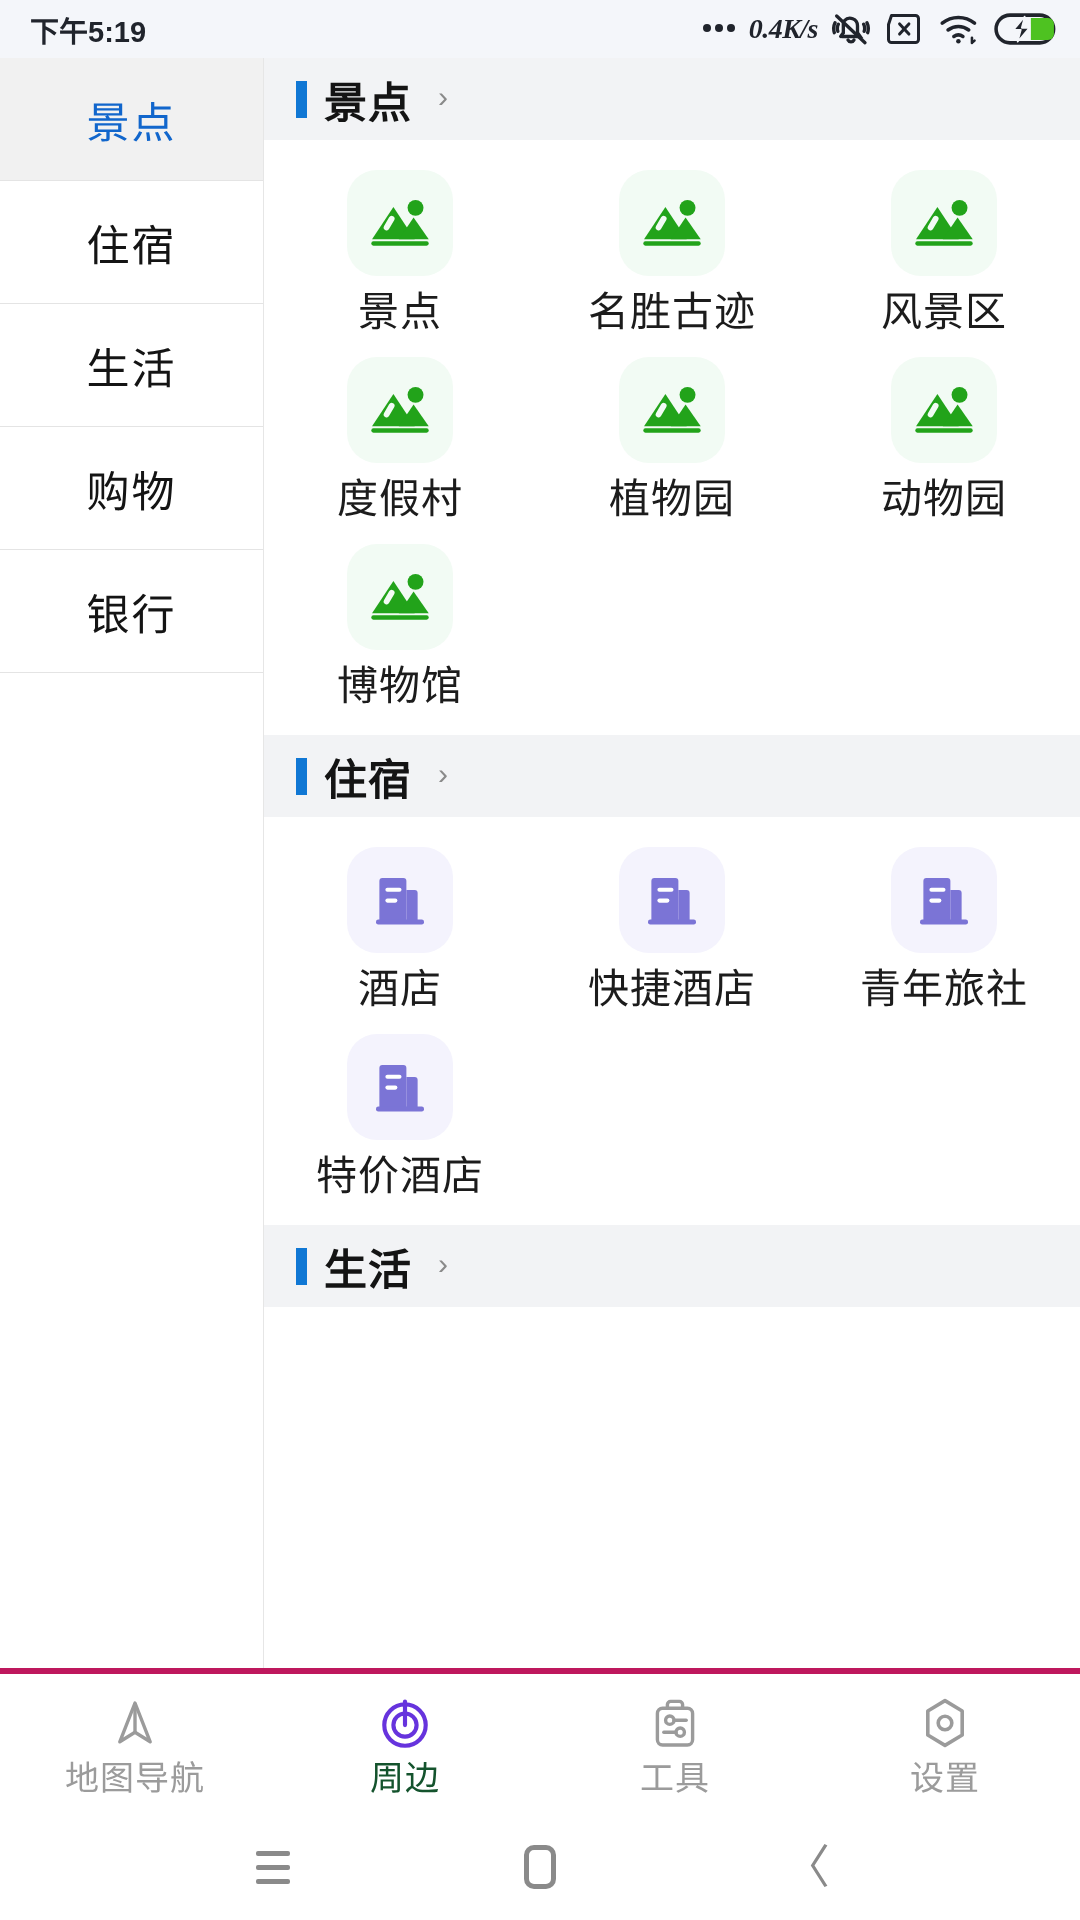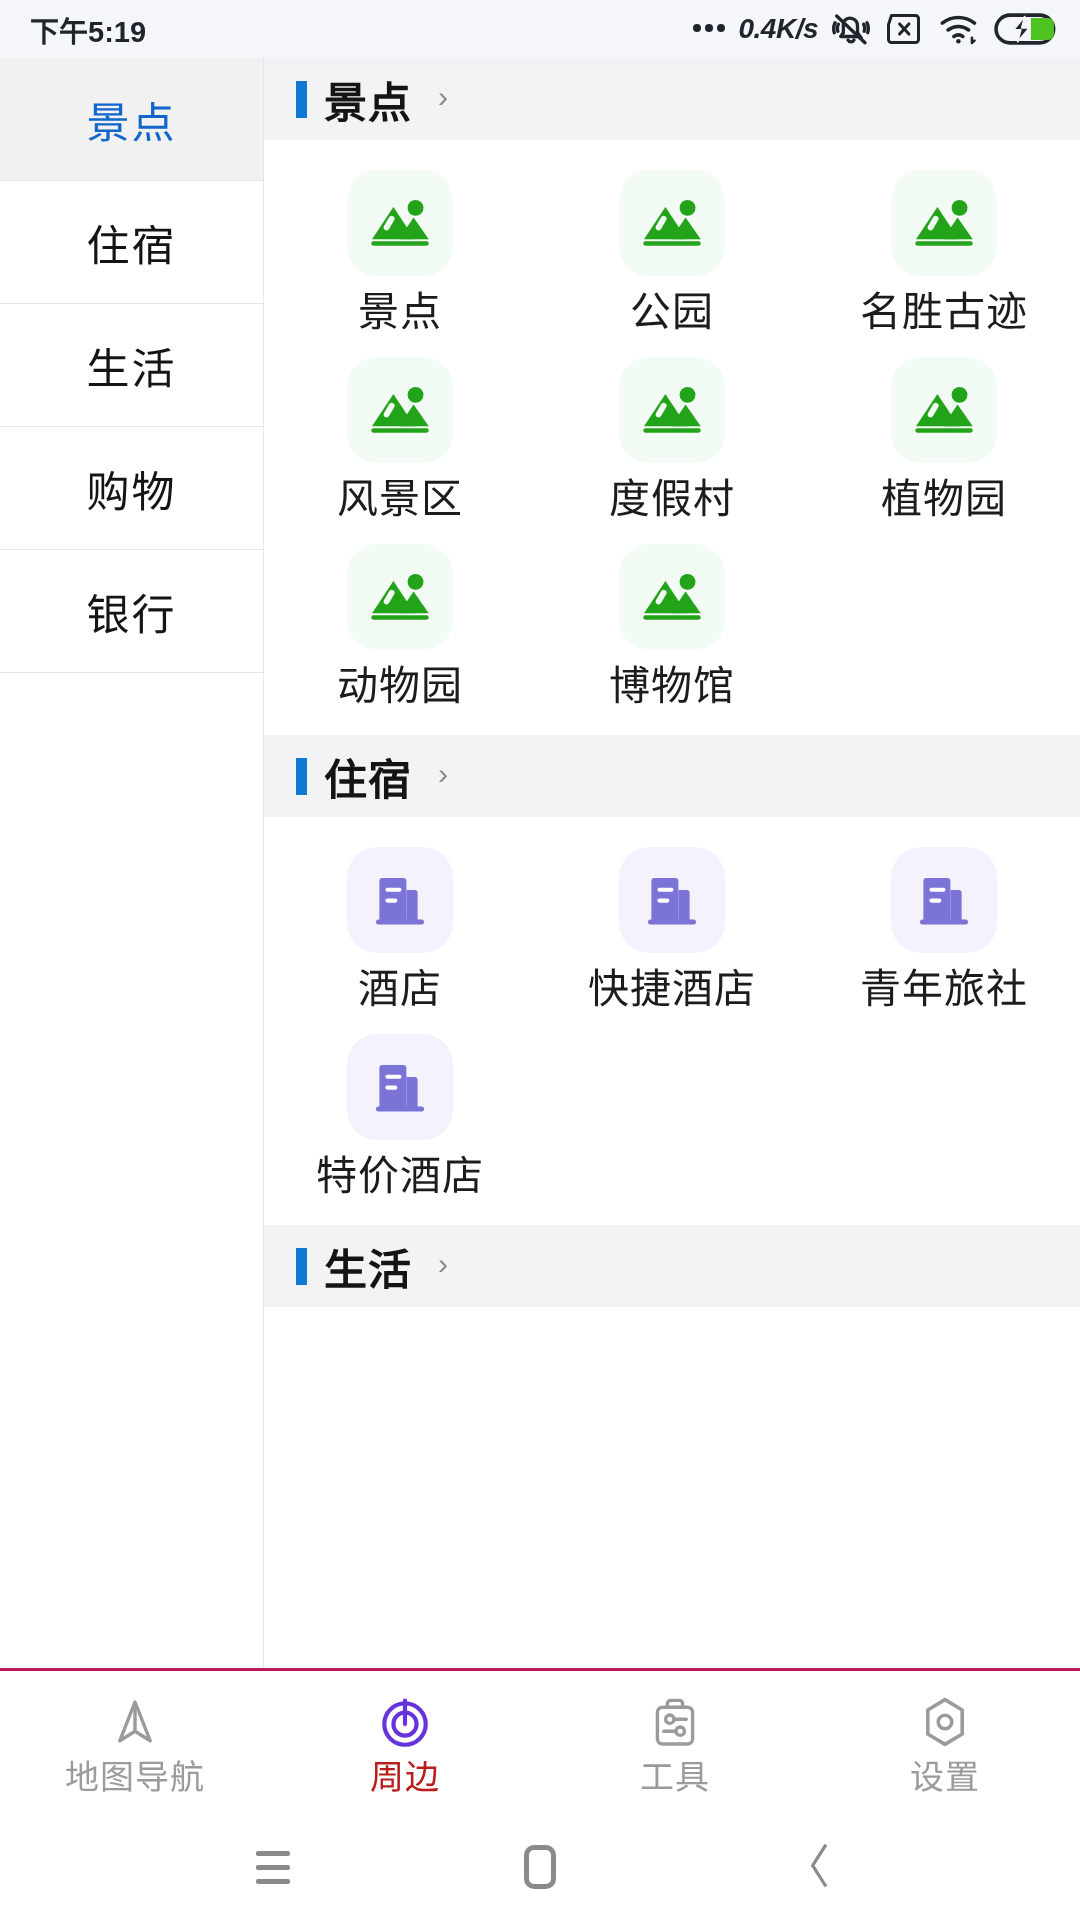"0.4K/s" .status-speed { font-family: none -> Liberation Serif, serif }
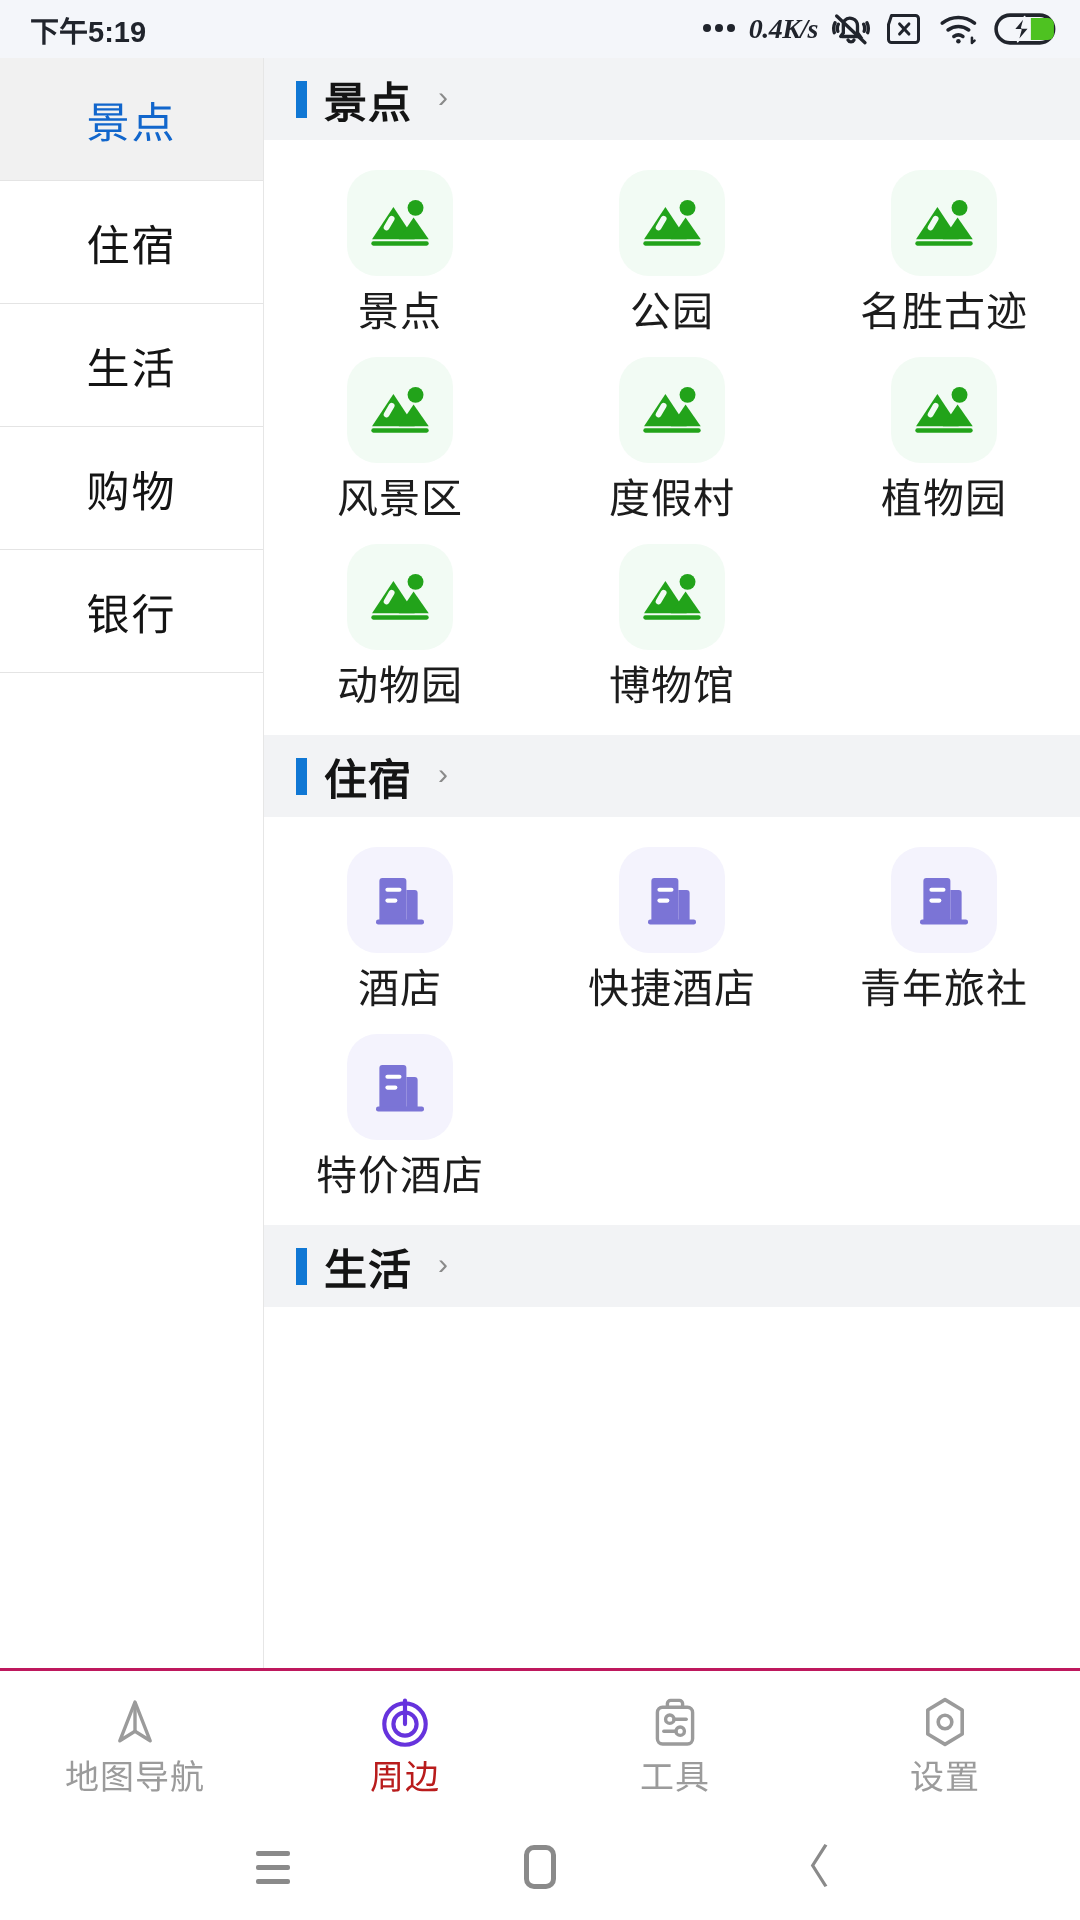"公园" div.cell { html: <div> <div> <svg> <circle></circle> <path></path> <path></path> <rect></rect> <path></path> </svg> </div> <div>公园</div> </div> -> none }
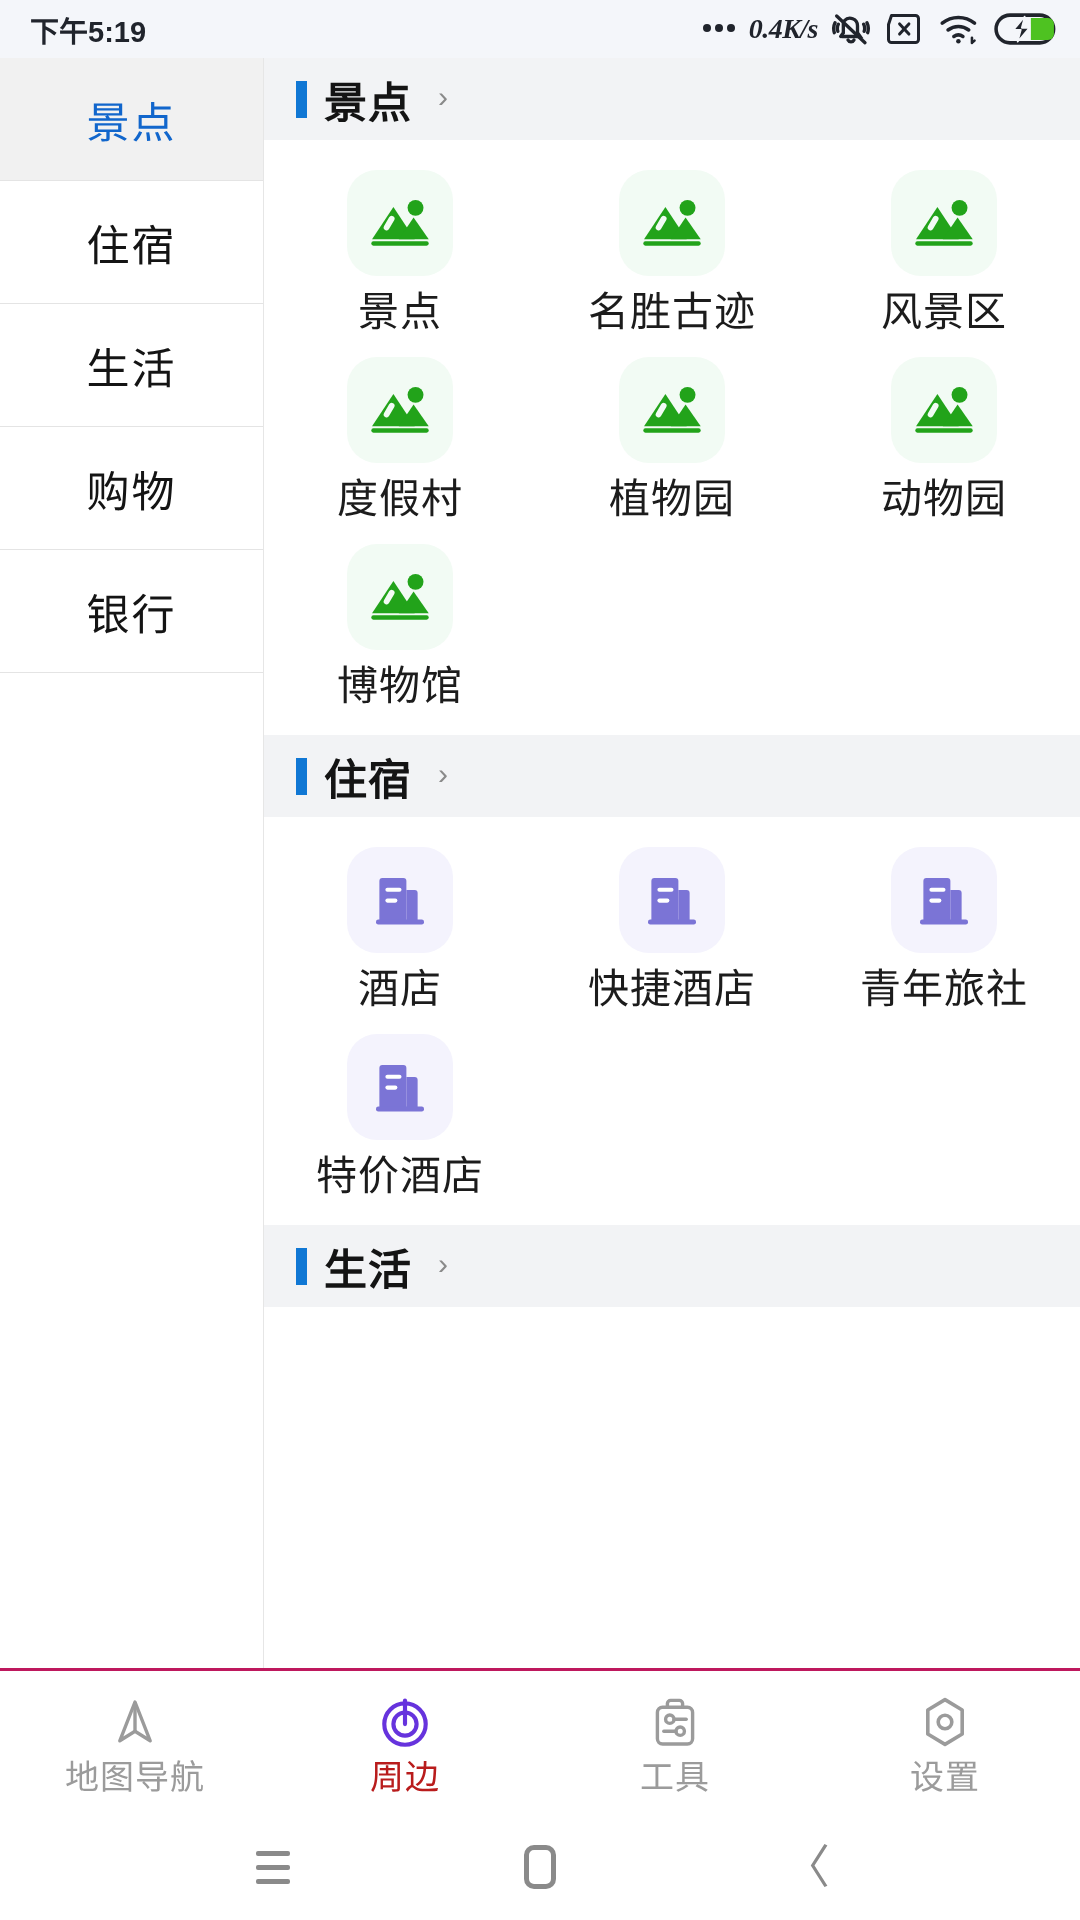"地图导航" .tabbar { border-top: 3px solid #be185d -> 6px solid #be185d }
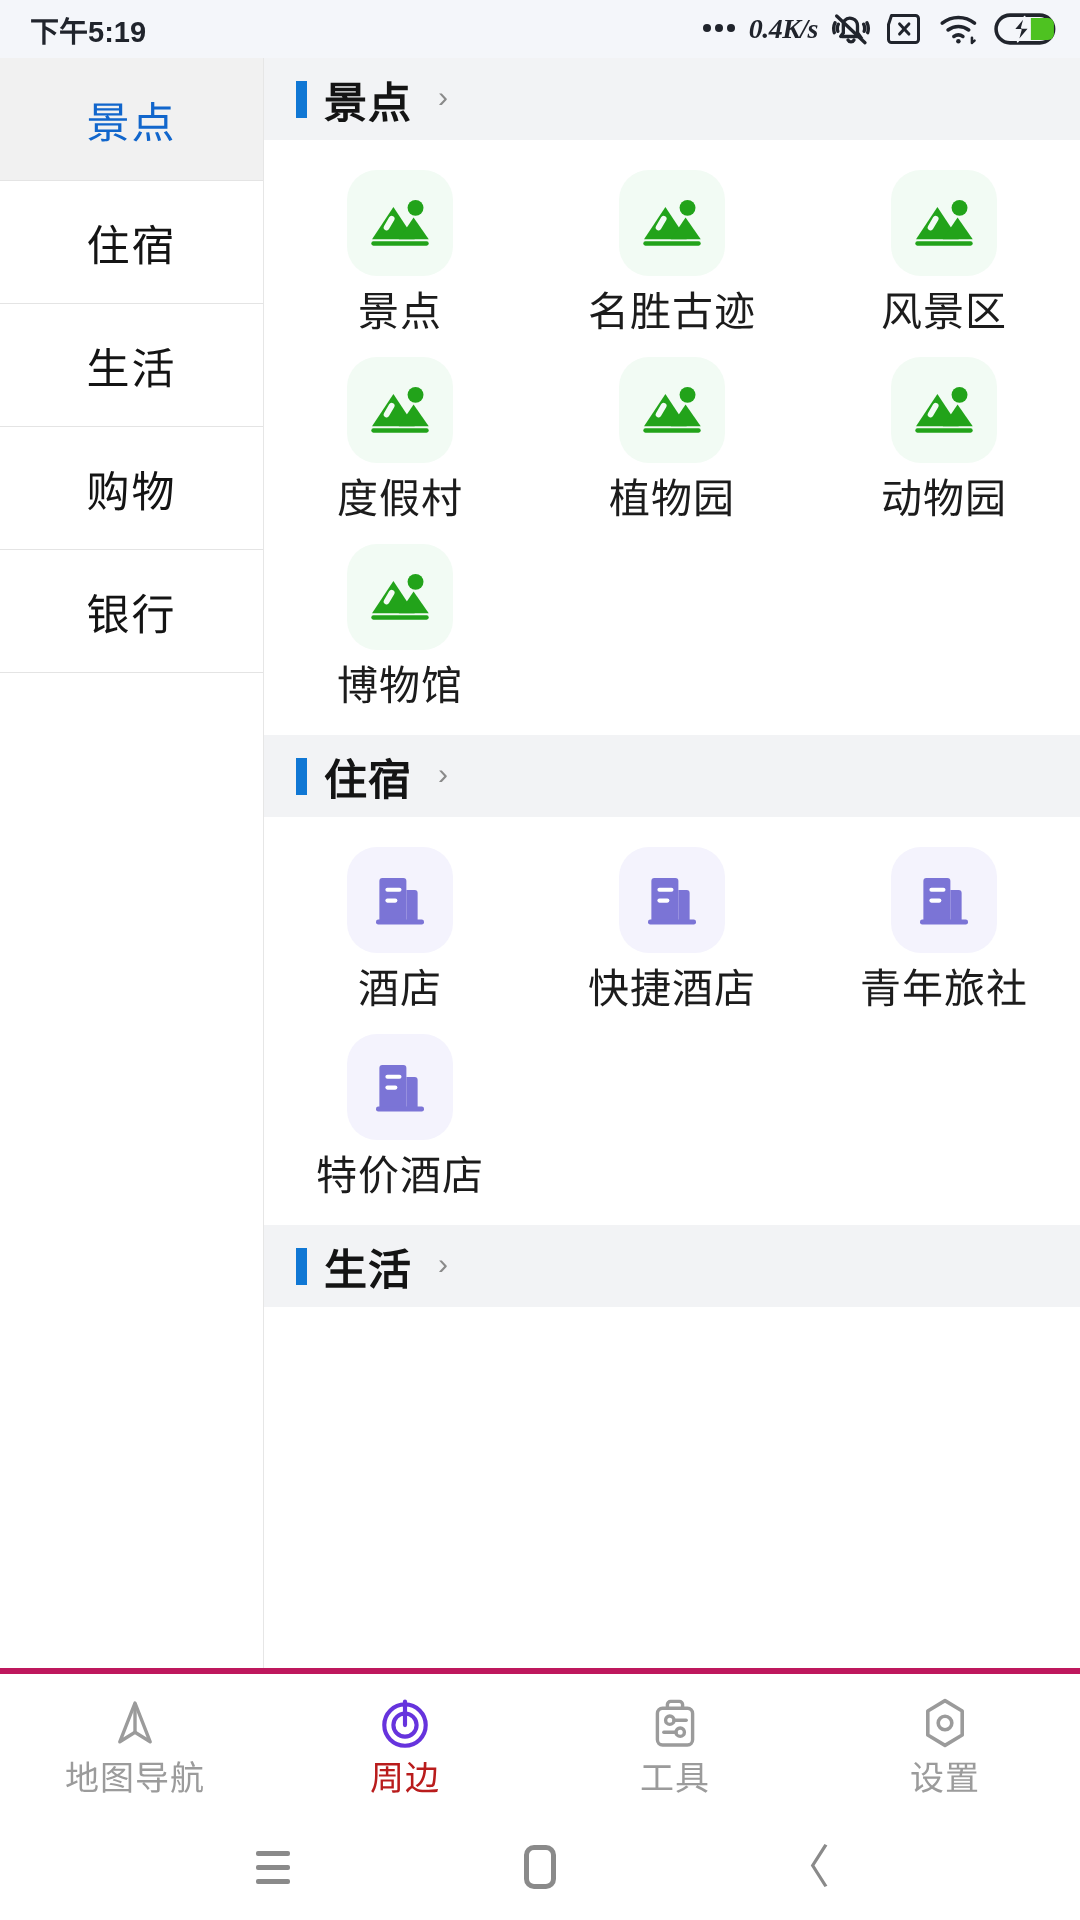"周边" .tab.active .tab-label { color: #b91c1c -> #14532d }
